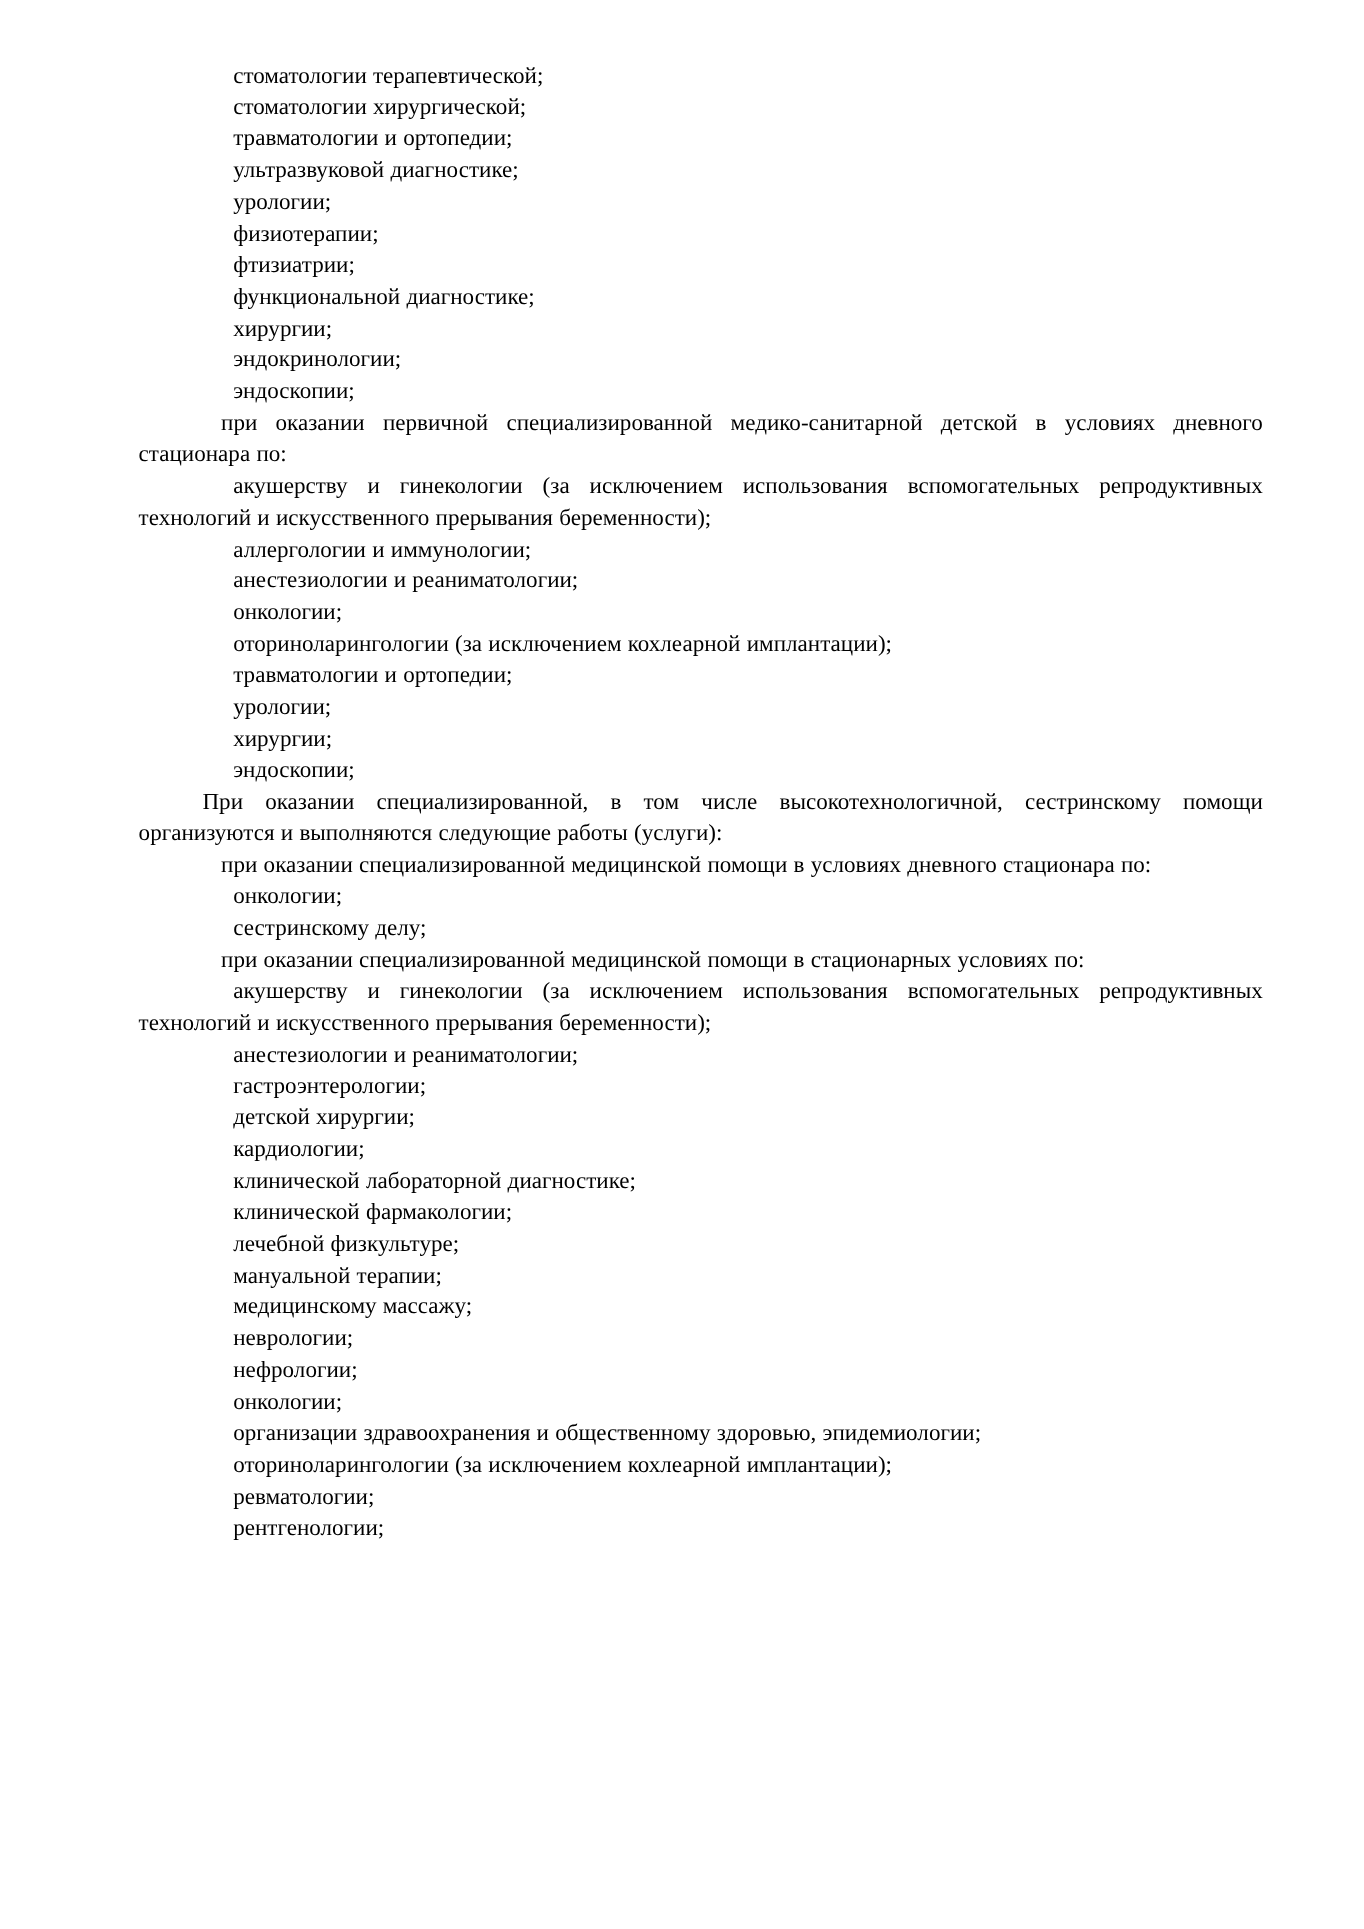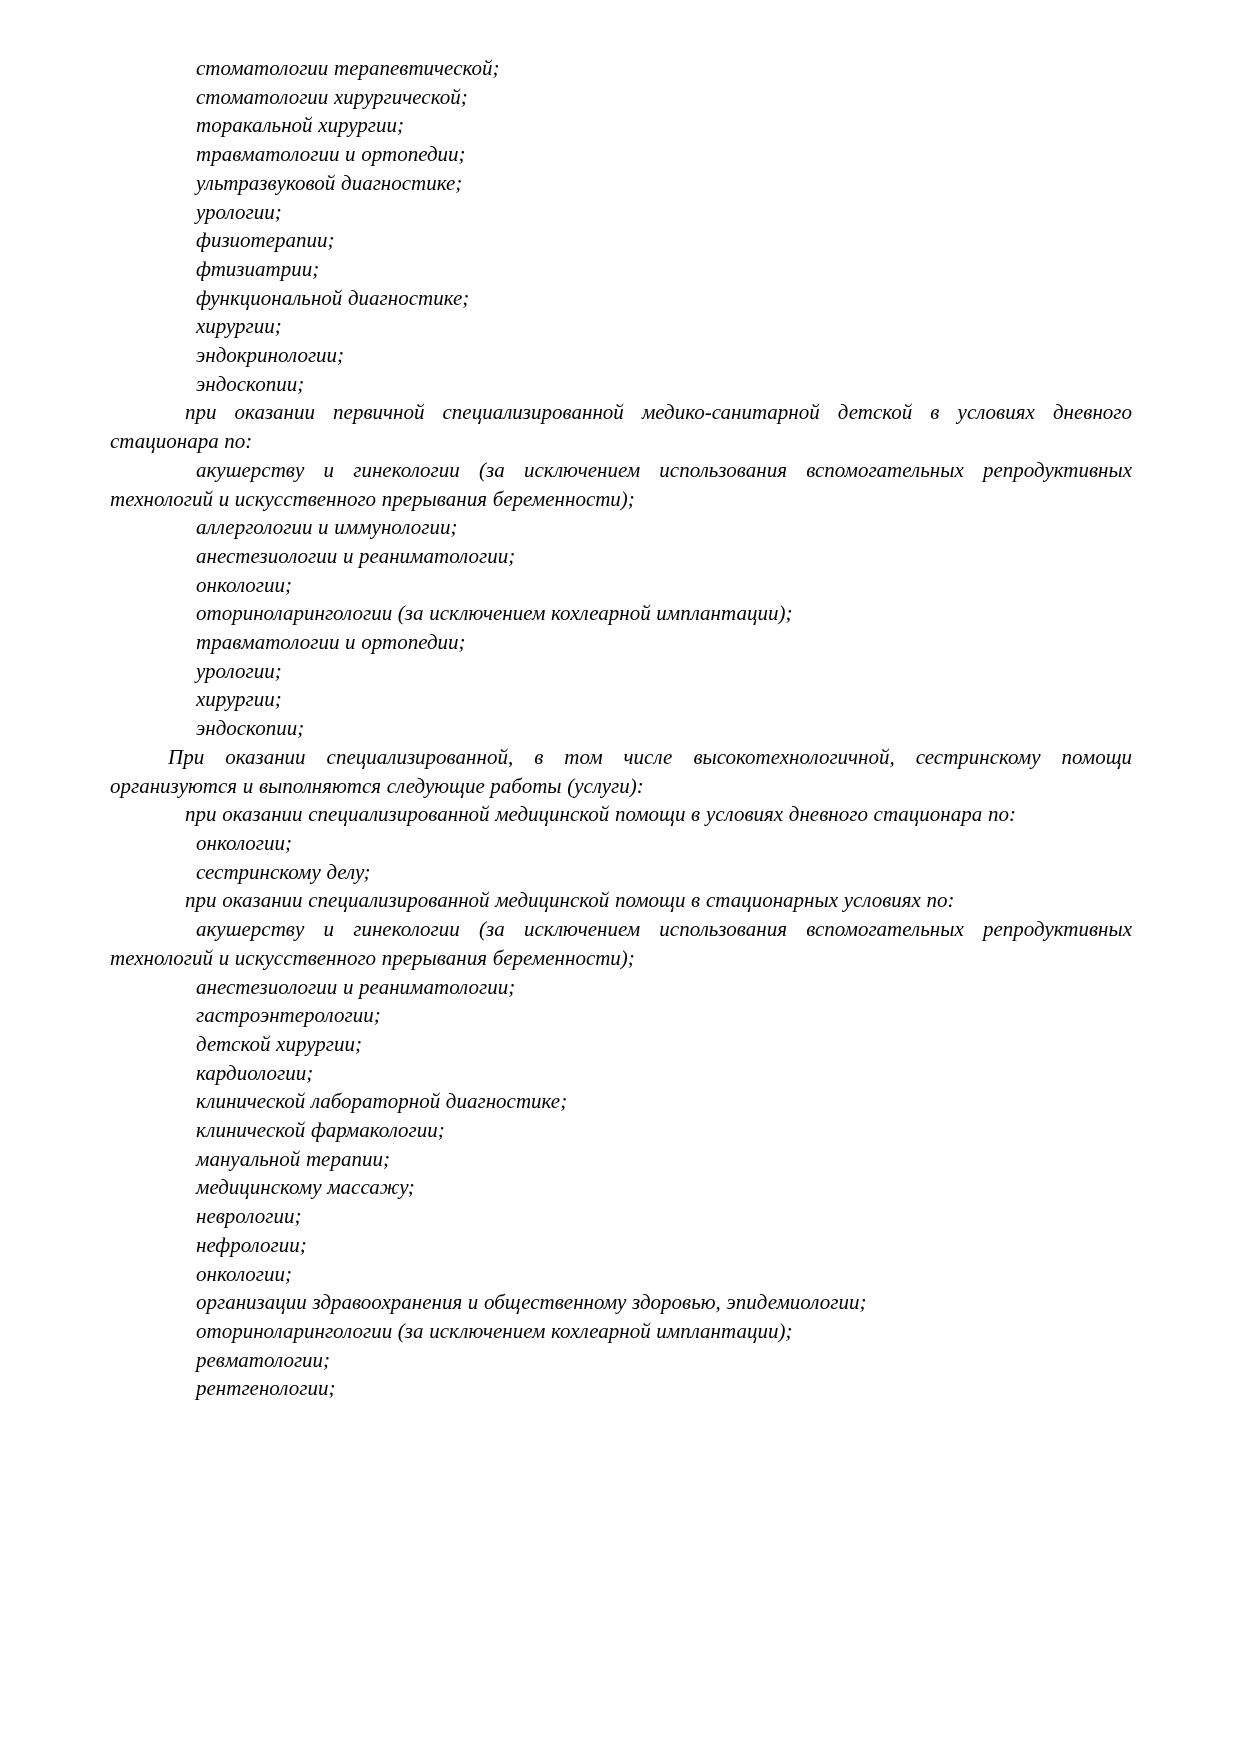"стоматологии терапевтической;" .doc-page { font-style: italic -> none; left: 0 -> 16px }
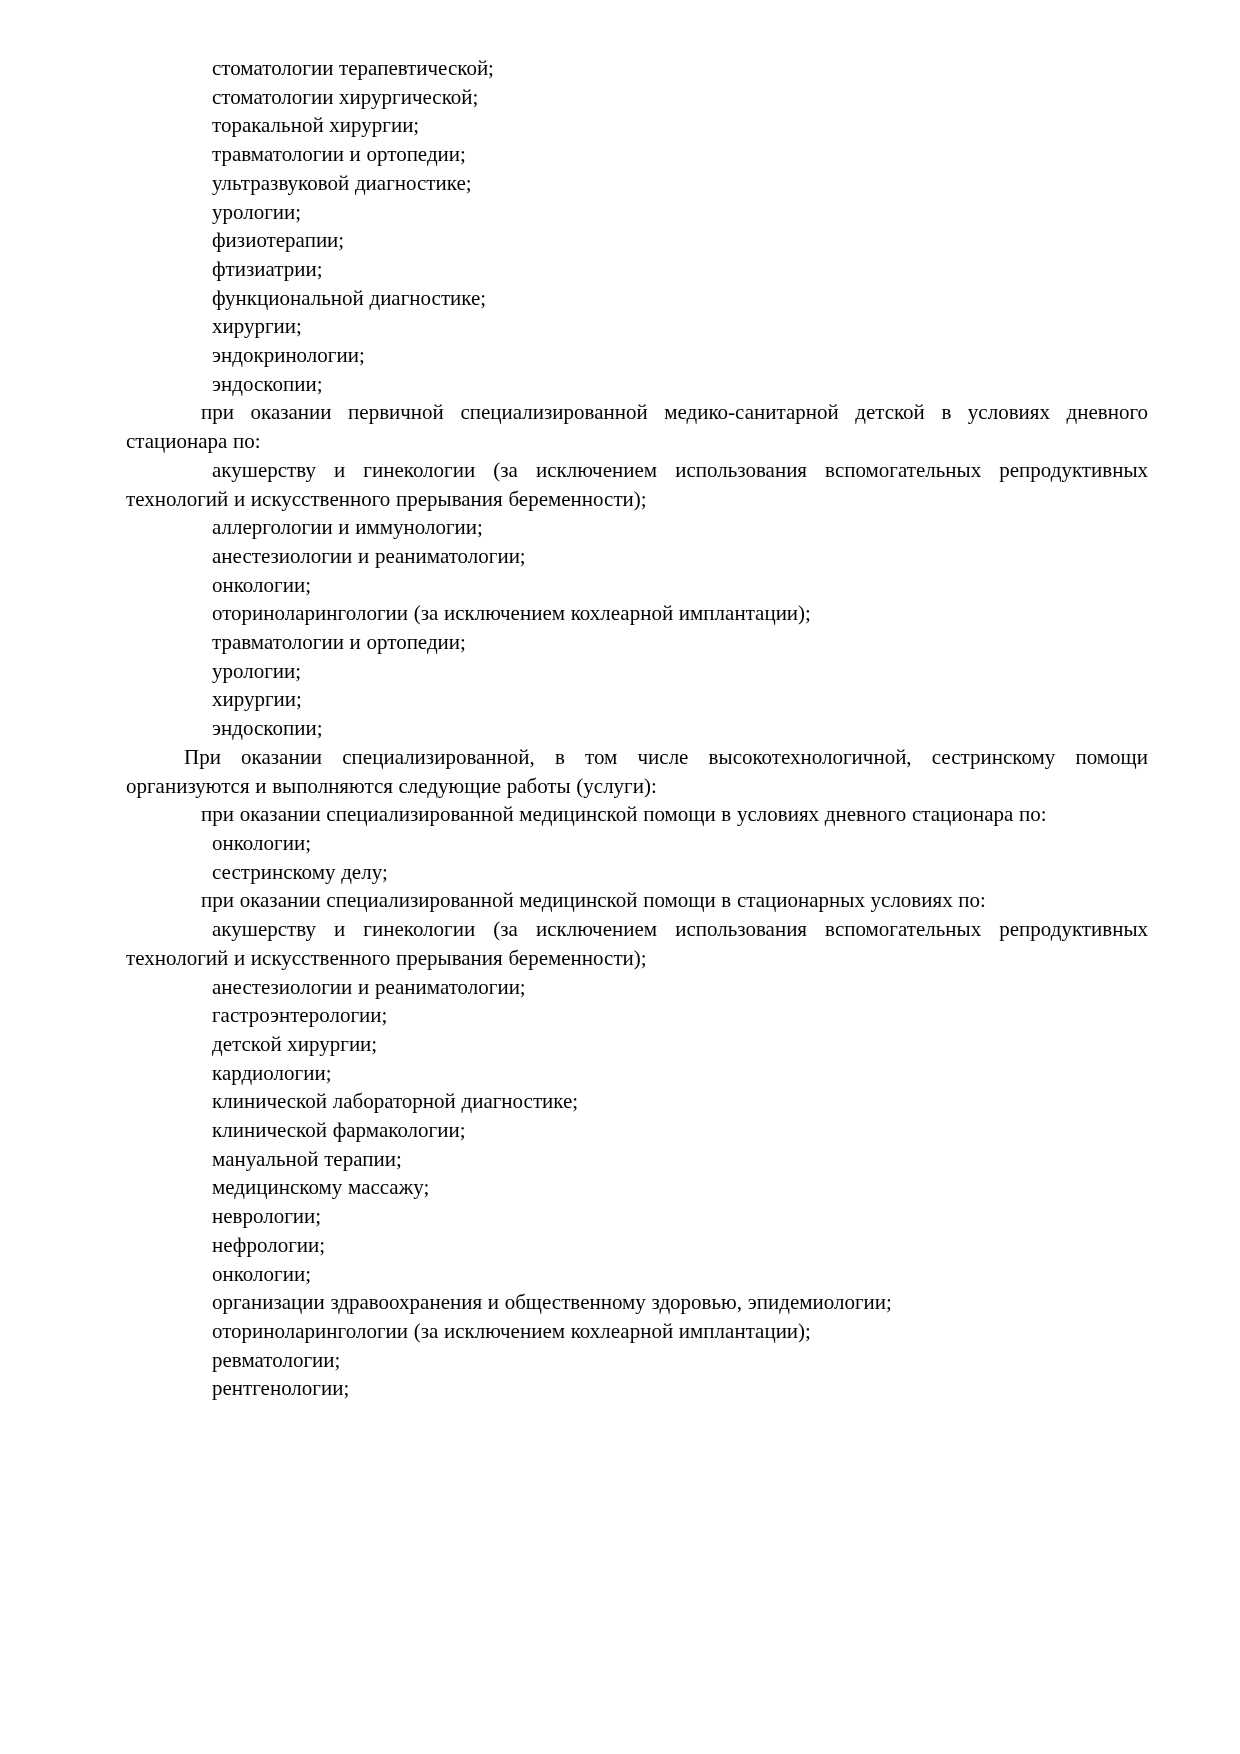"торакальной хирургии;" p.item { html: <p>торакальной хирургии;</p> -> none }
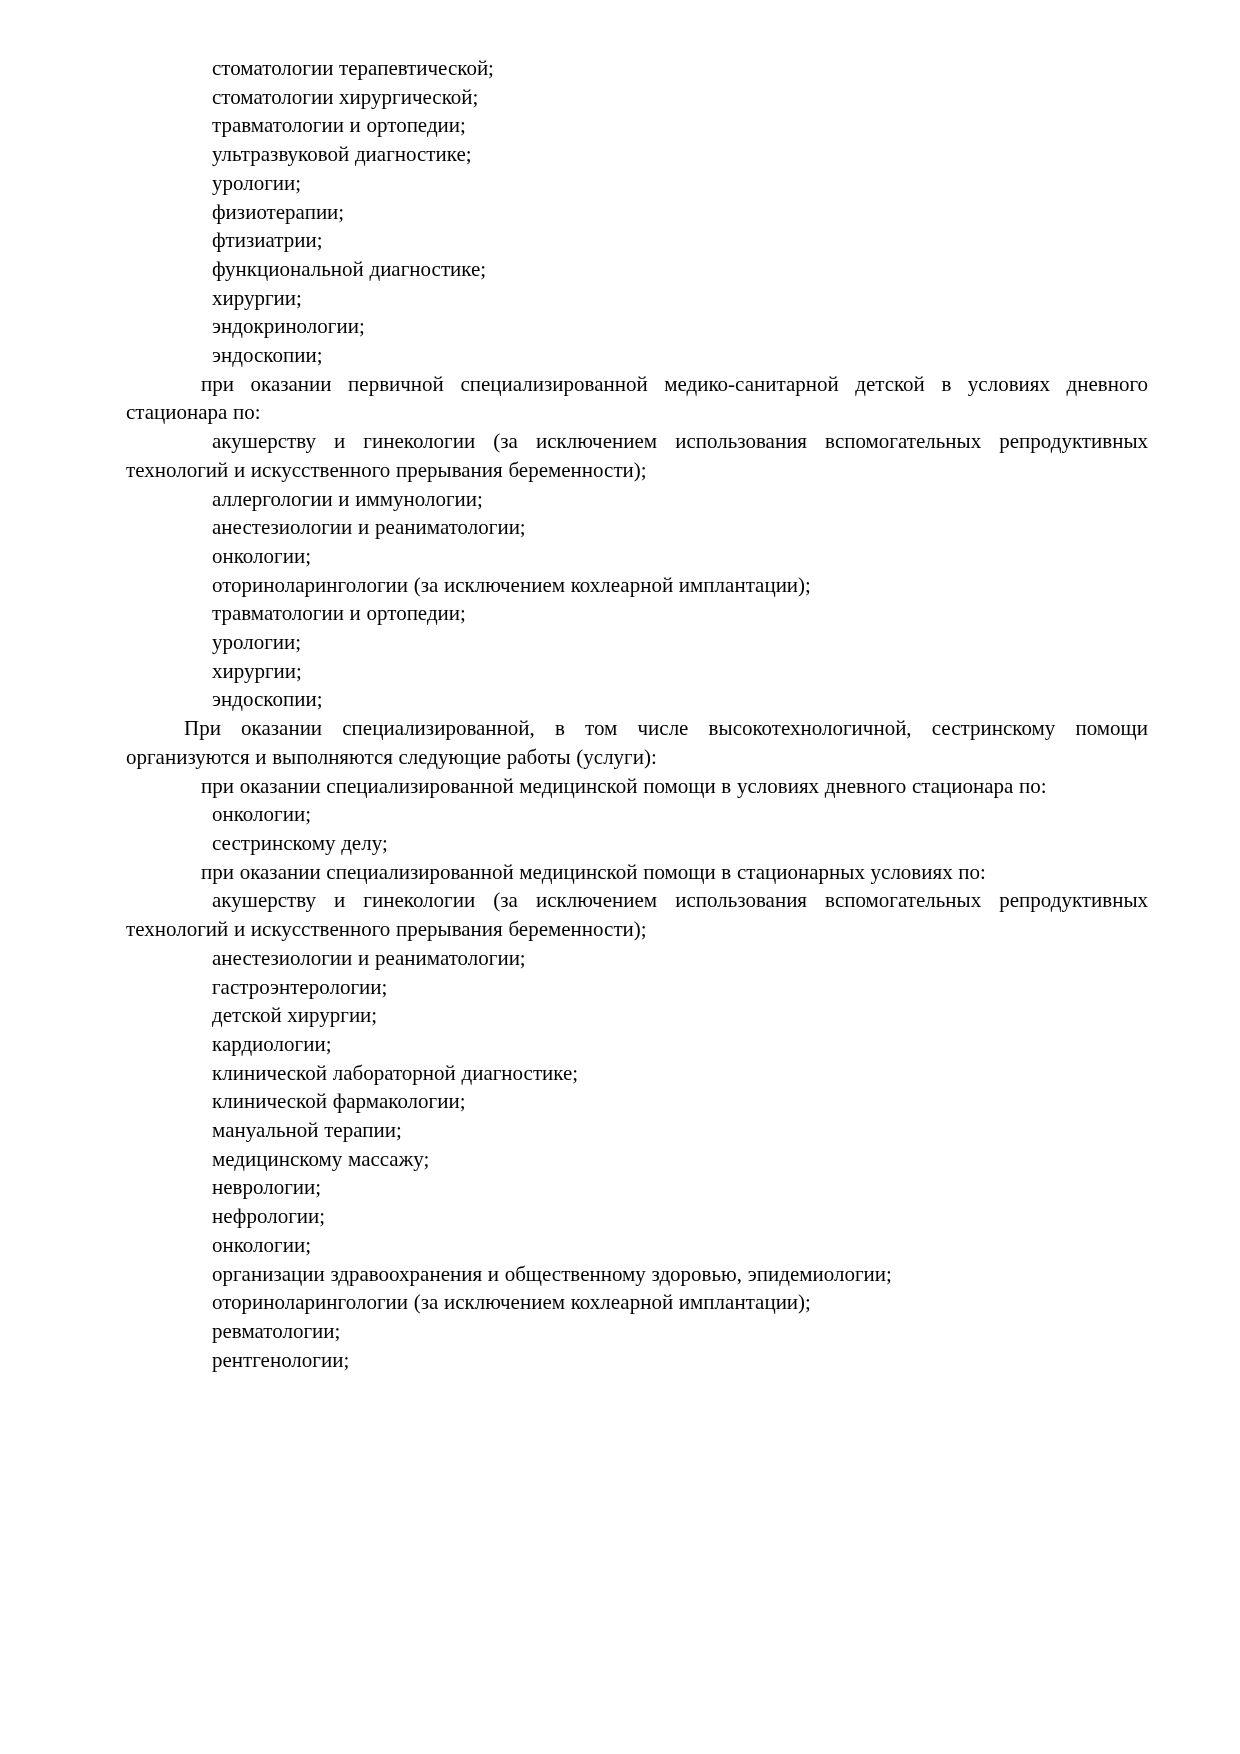"лечебной физкультуре;" p.item { html: none -> <p>лечебной физкультуре;</p> }
